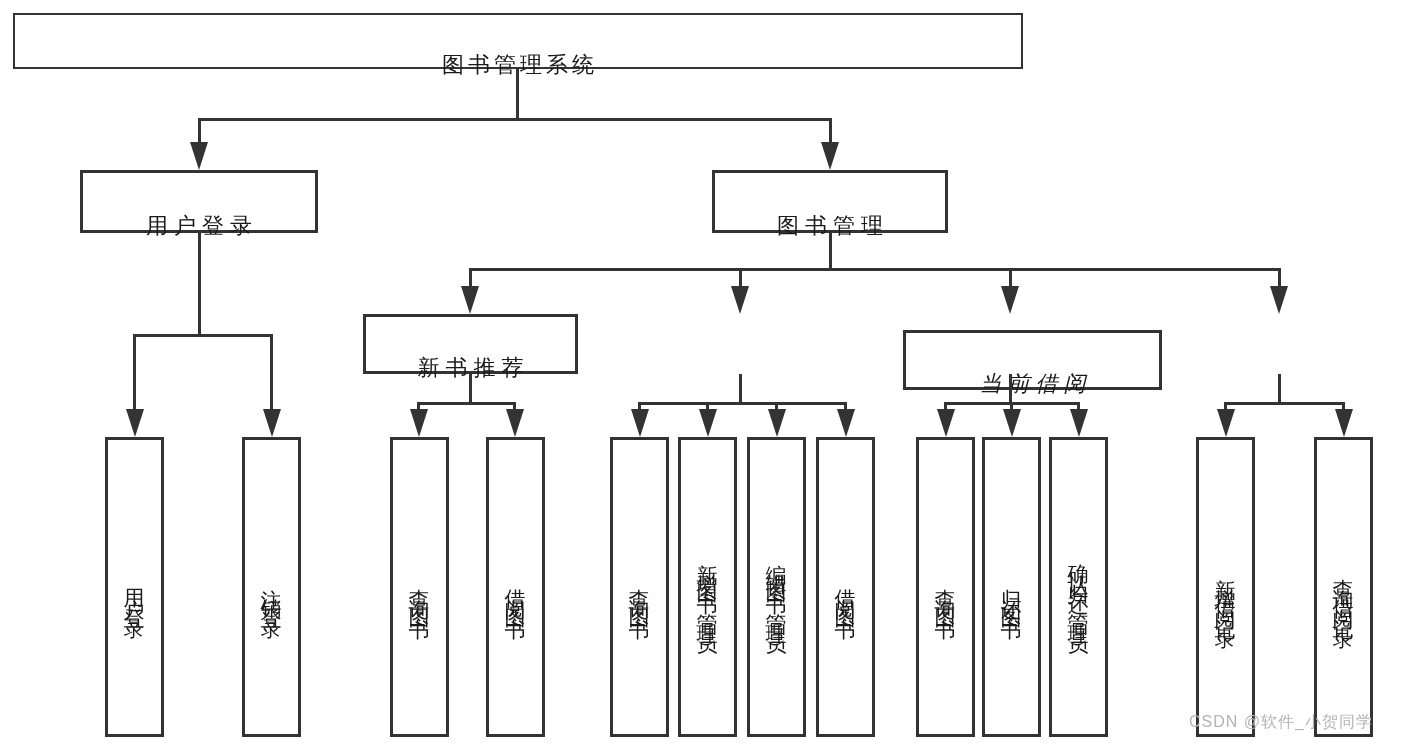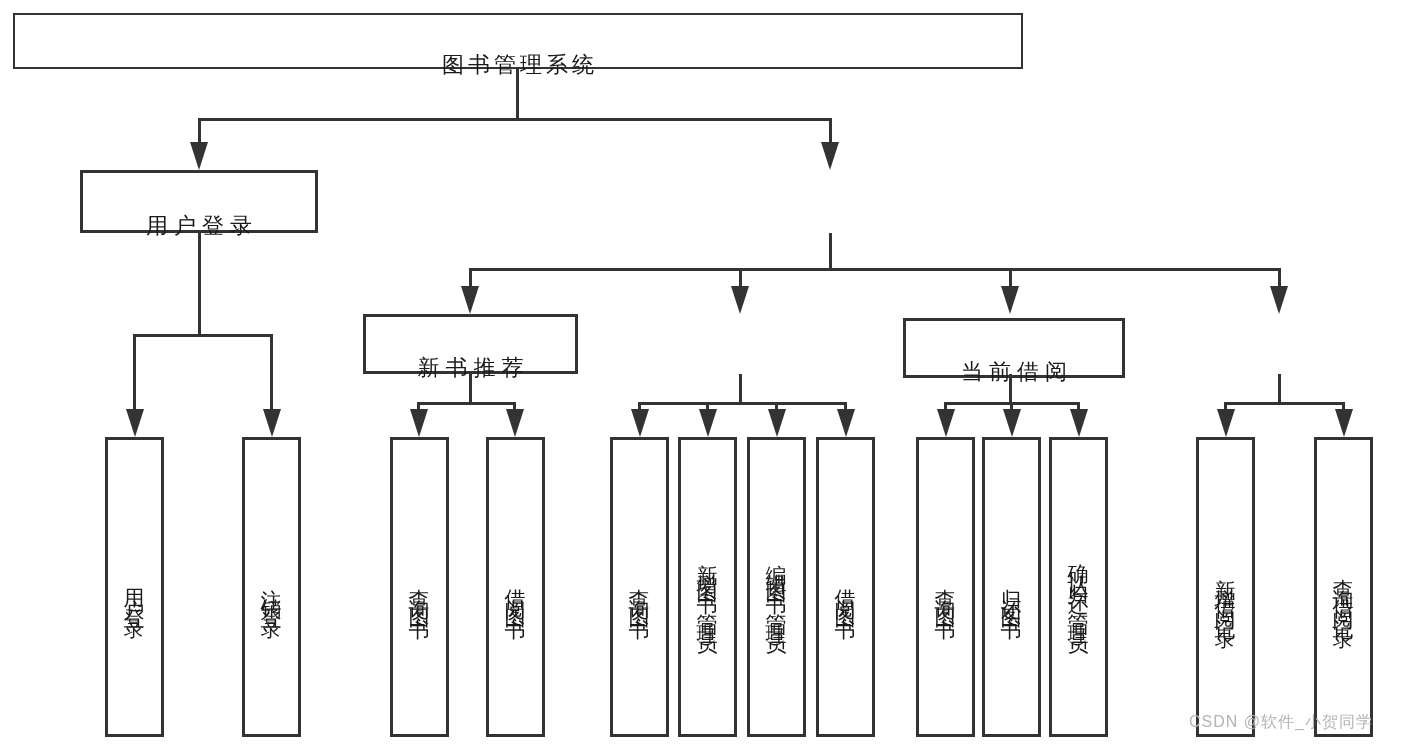"图书管理" div.box { html: none -> <div> <span>图书管理</span> </div> }
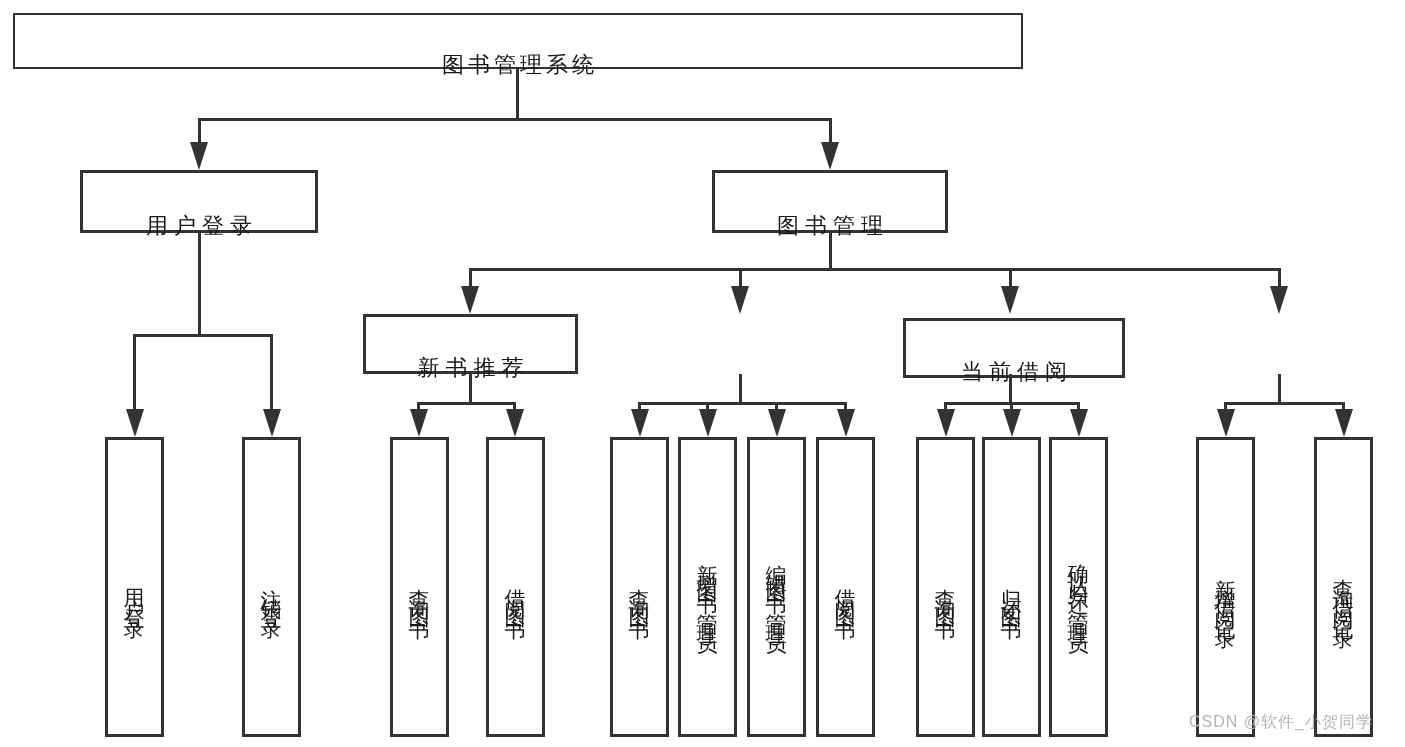"当前借阅" div.box { font-style: none -> italic; top: 318px -> 330px; width: 222px -> 259px }
